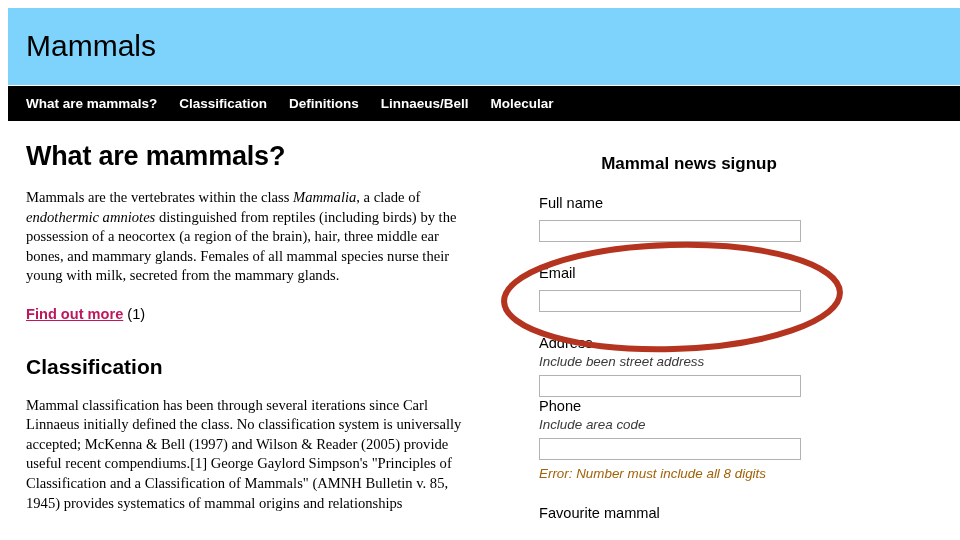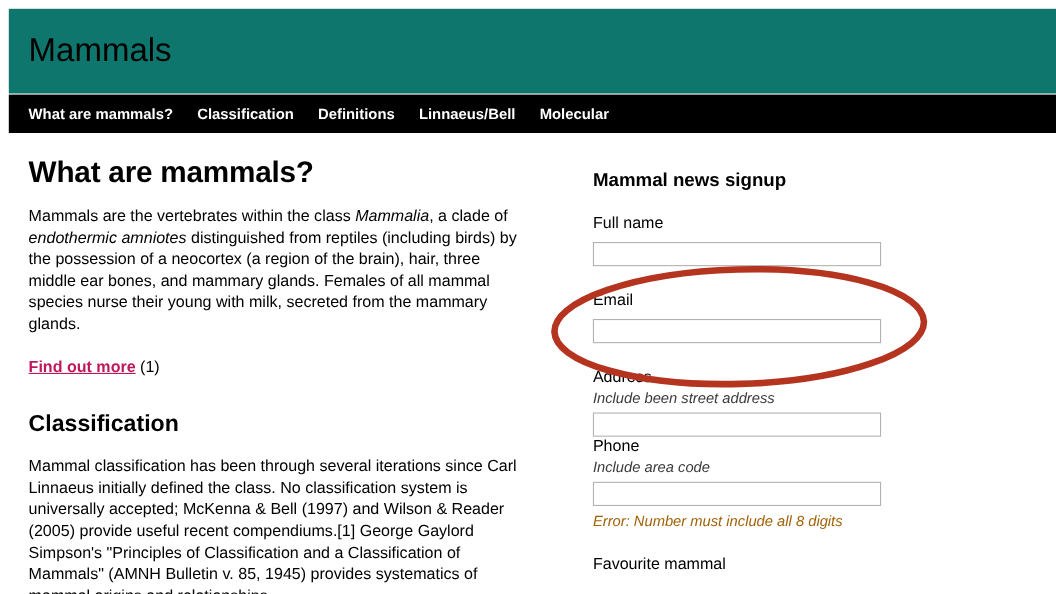"Mammals" div.site-header { background: #0f766e -> #7dd3fc }
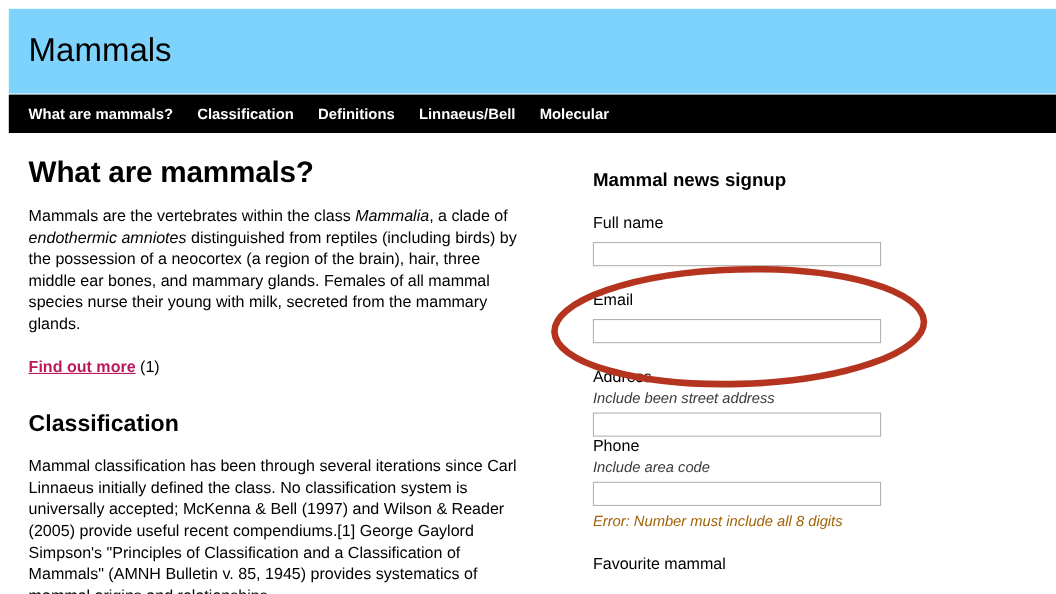"Mammal news signup" h3.form-title { text-align: none -> center }
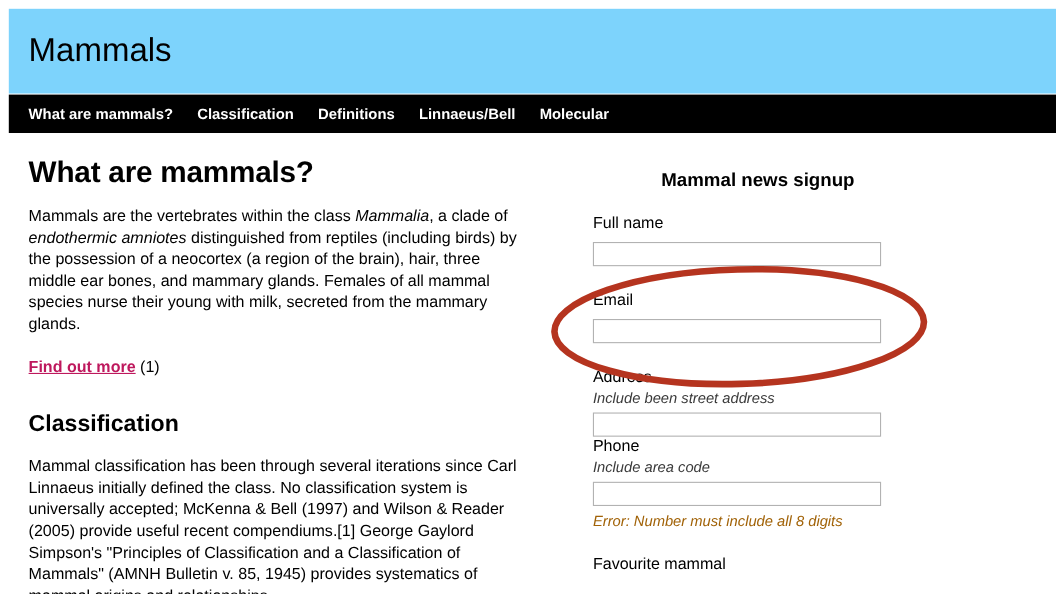"Mammals are the vertebrates within" p.body-text { font-family: none -> Liberation Serif, serif }
